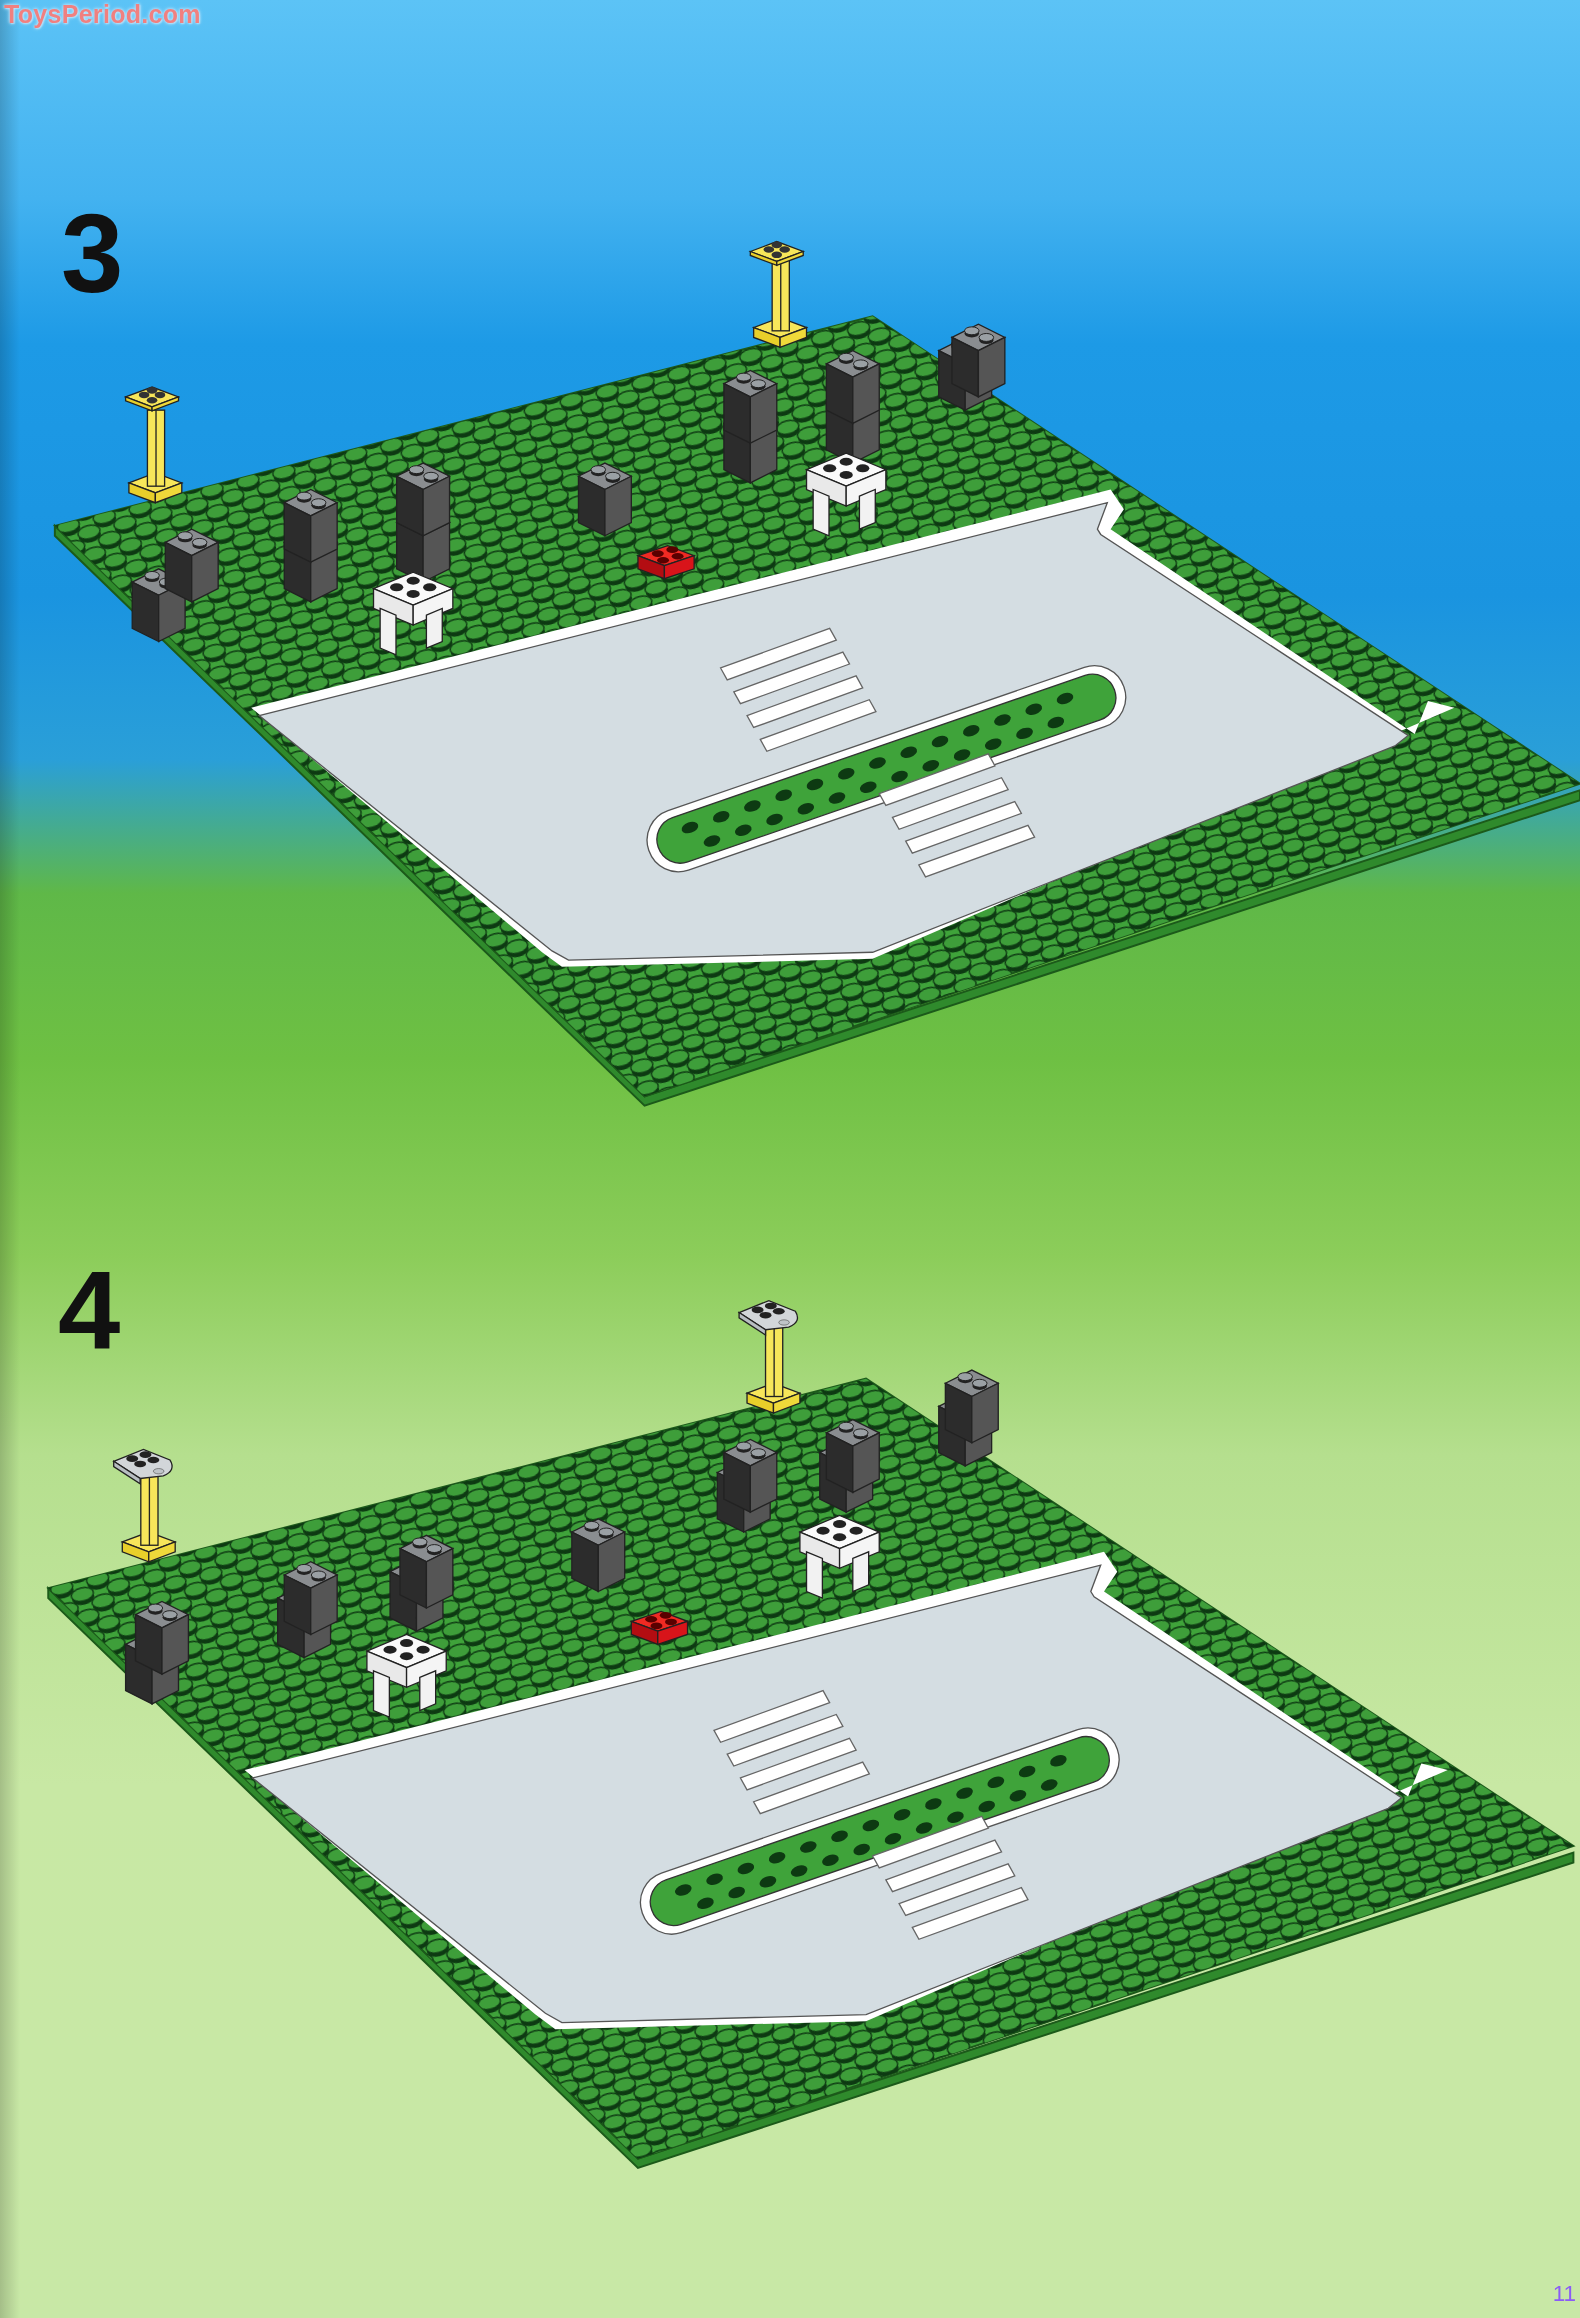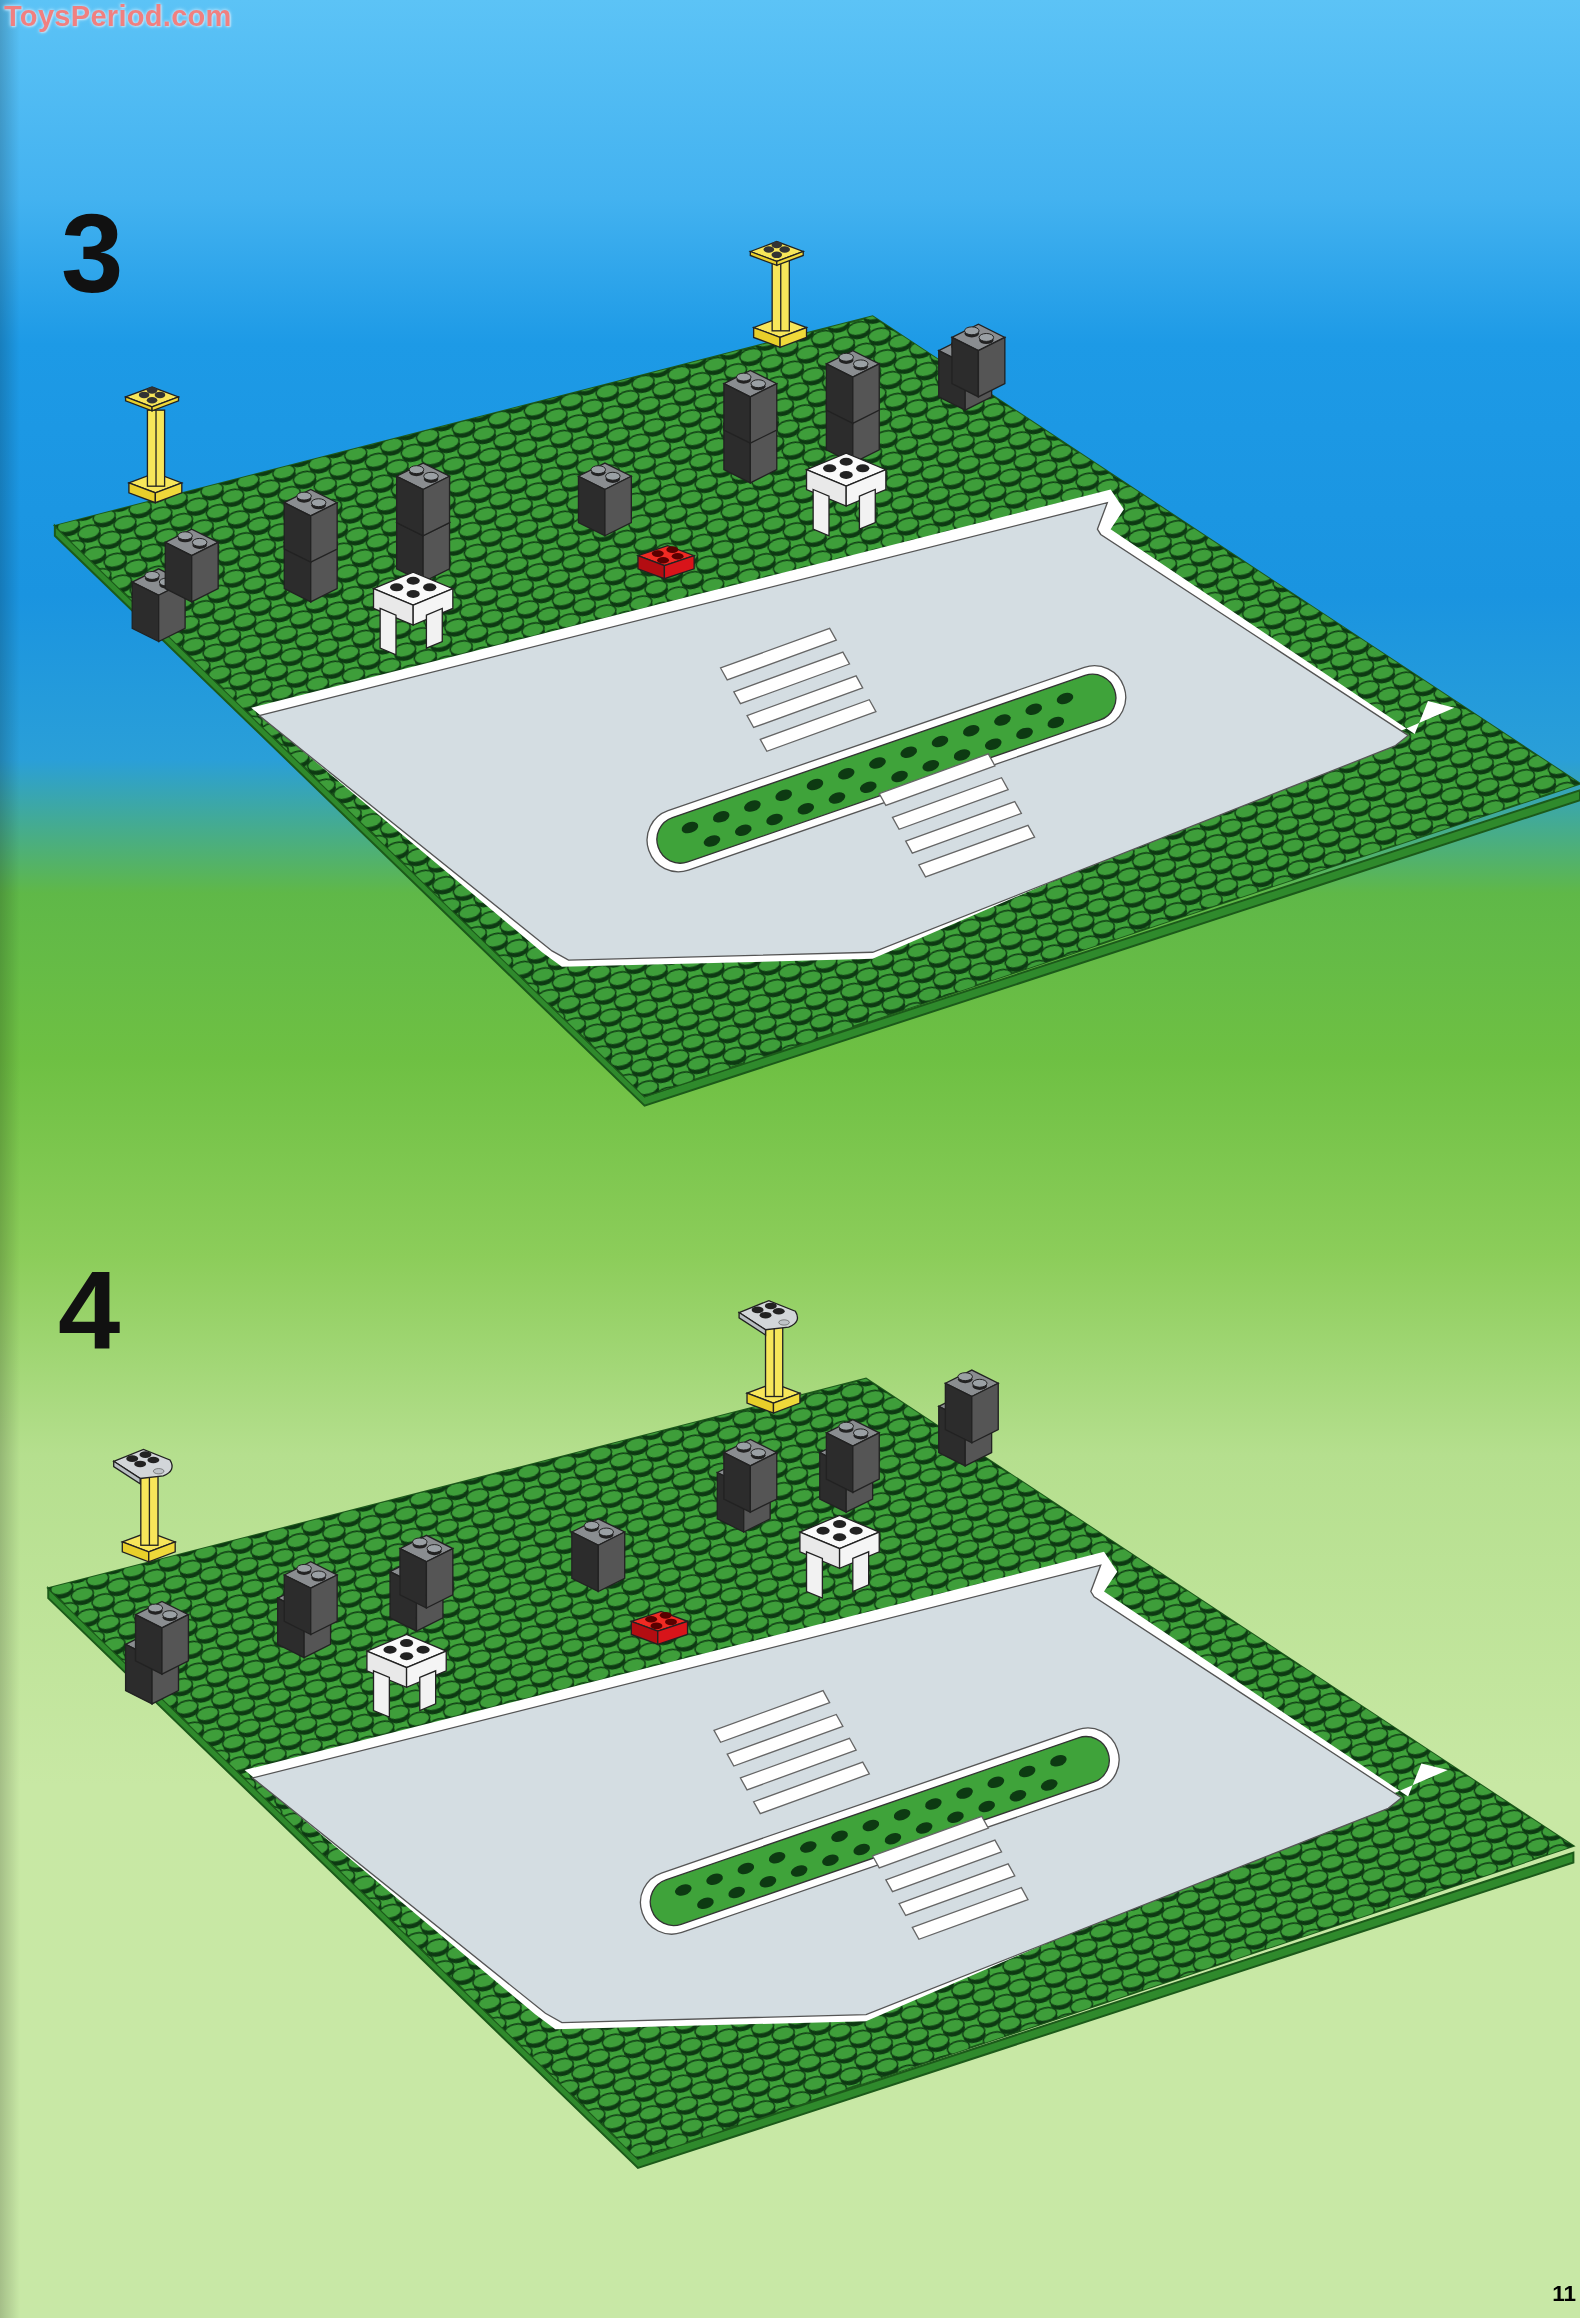"ToysPeriod.com" .watermark { font-size: 29px -> 25px }
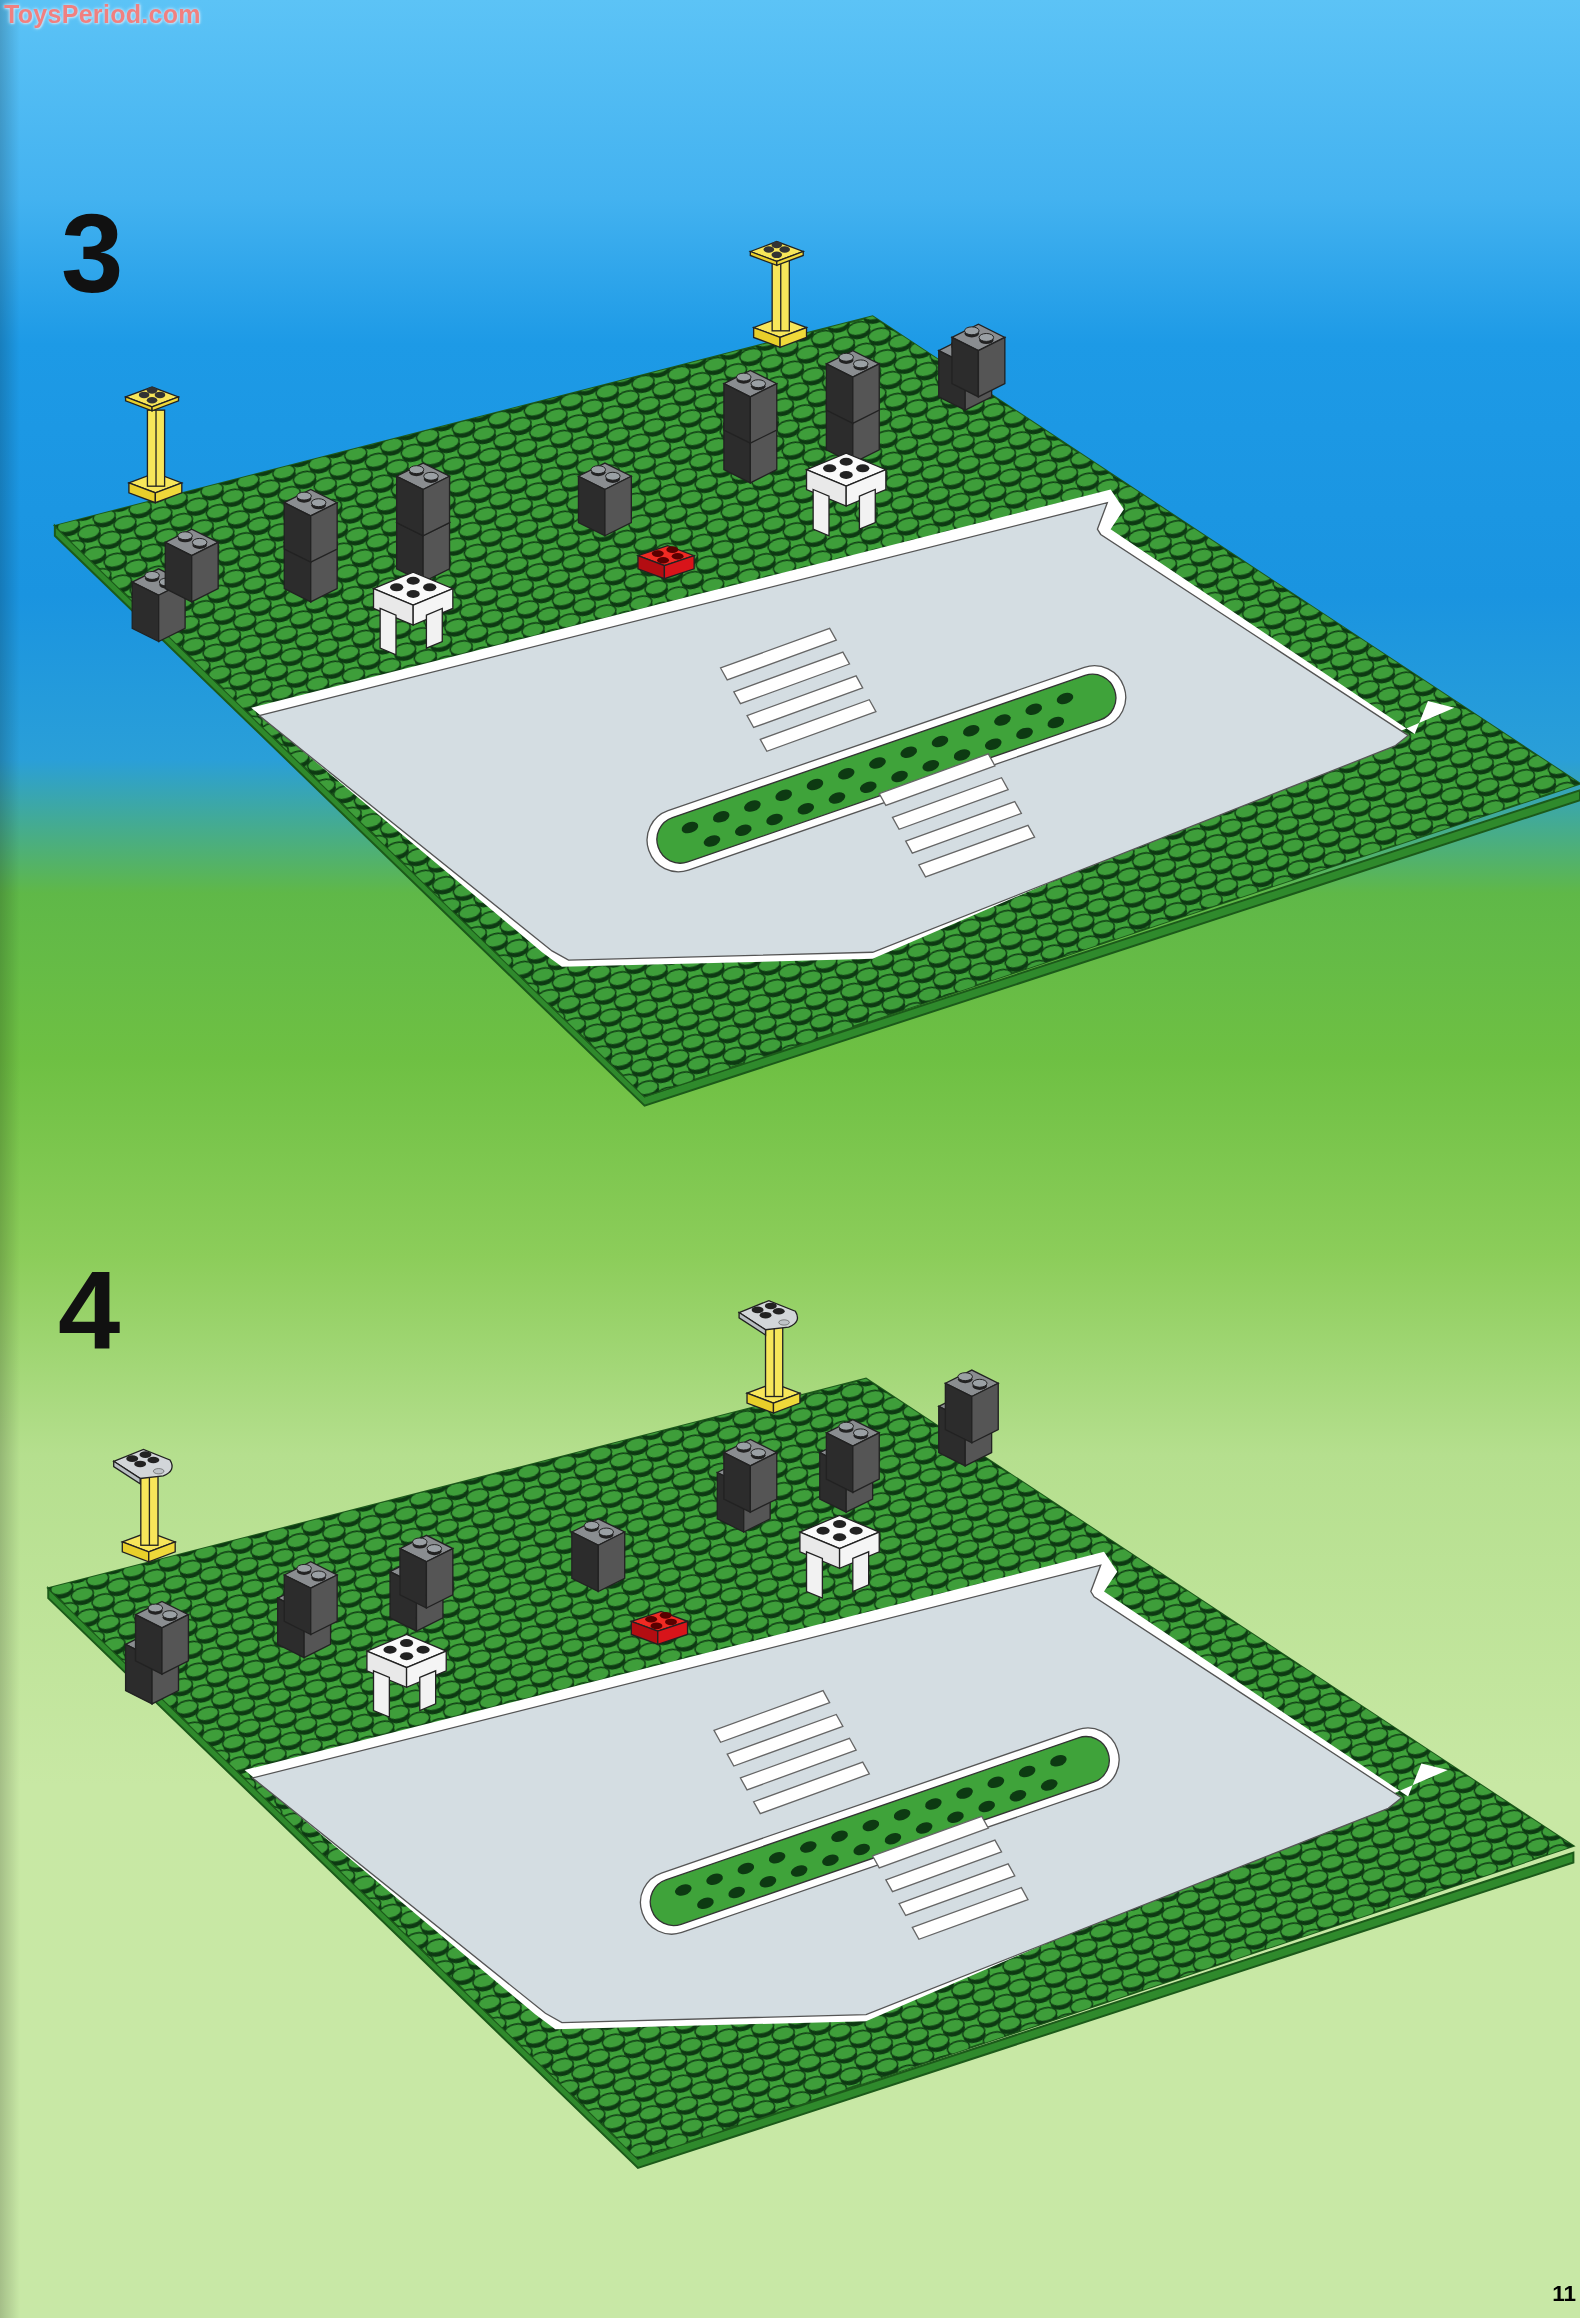"11" #page-num { color: #000000 -> #8b5cf6; font-weight: bold -> normal }
